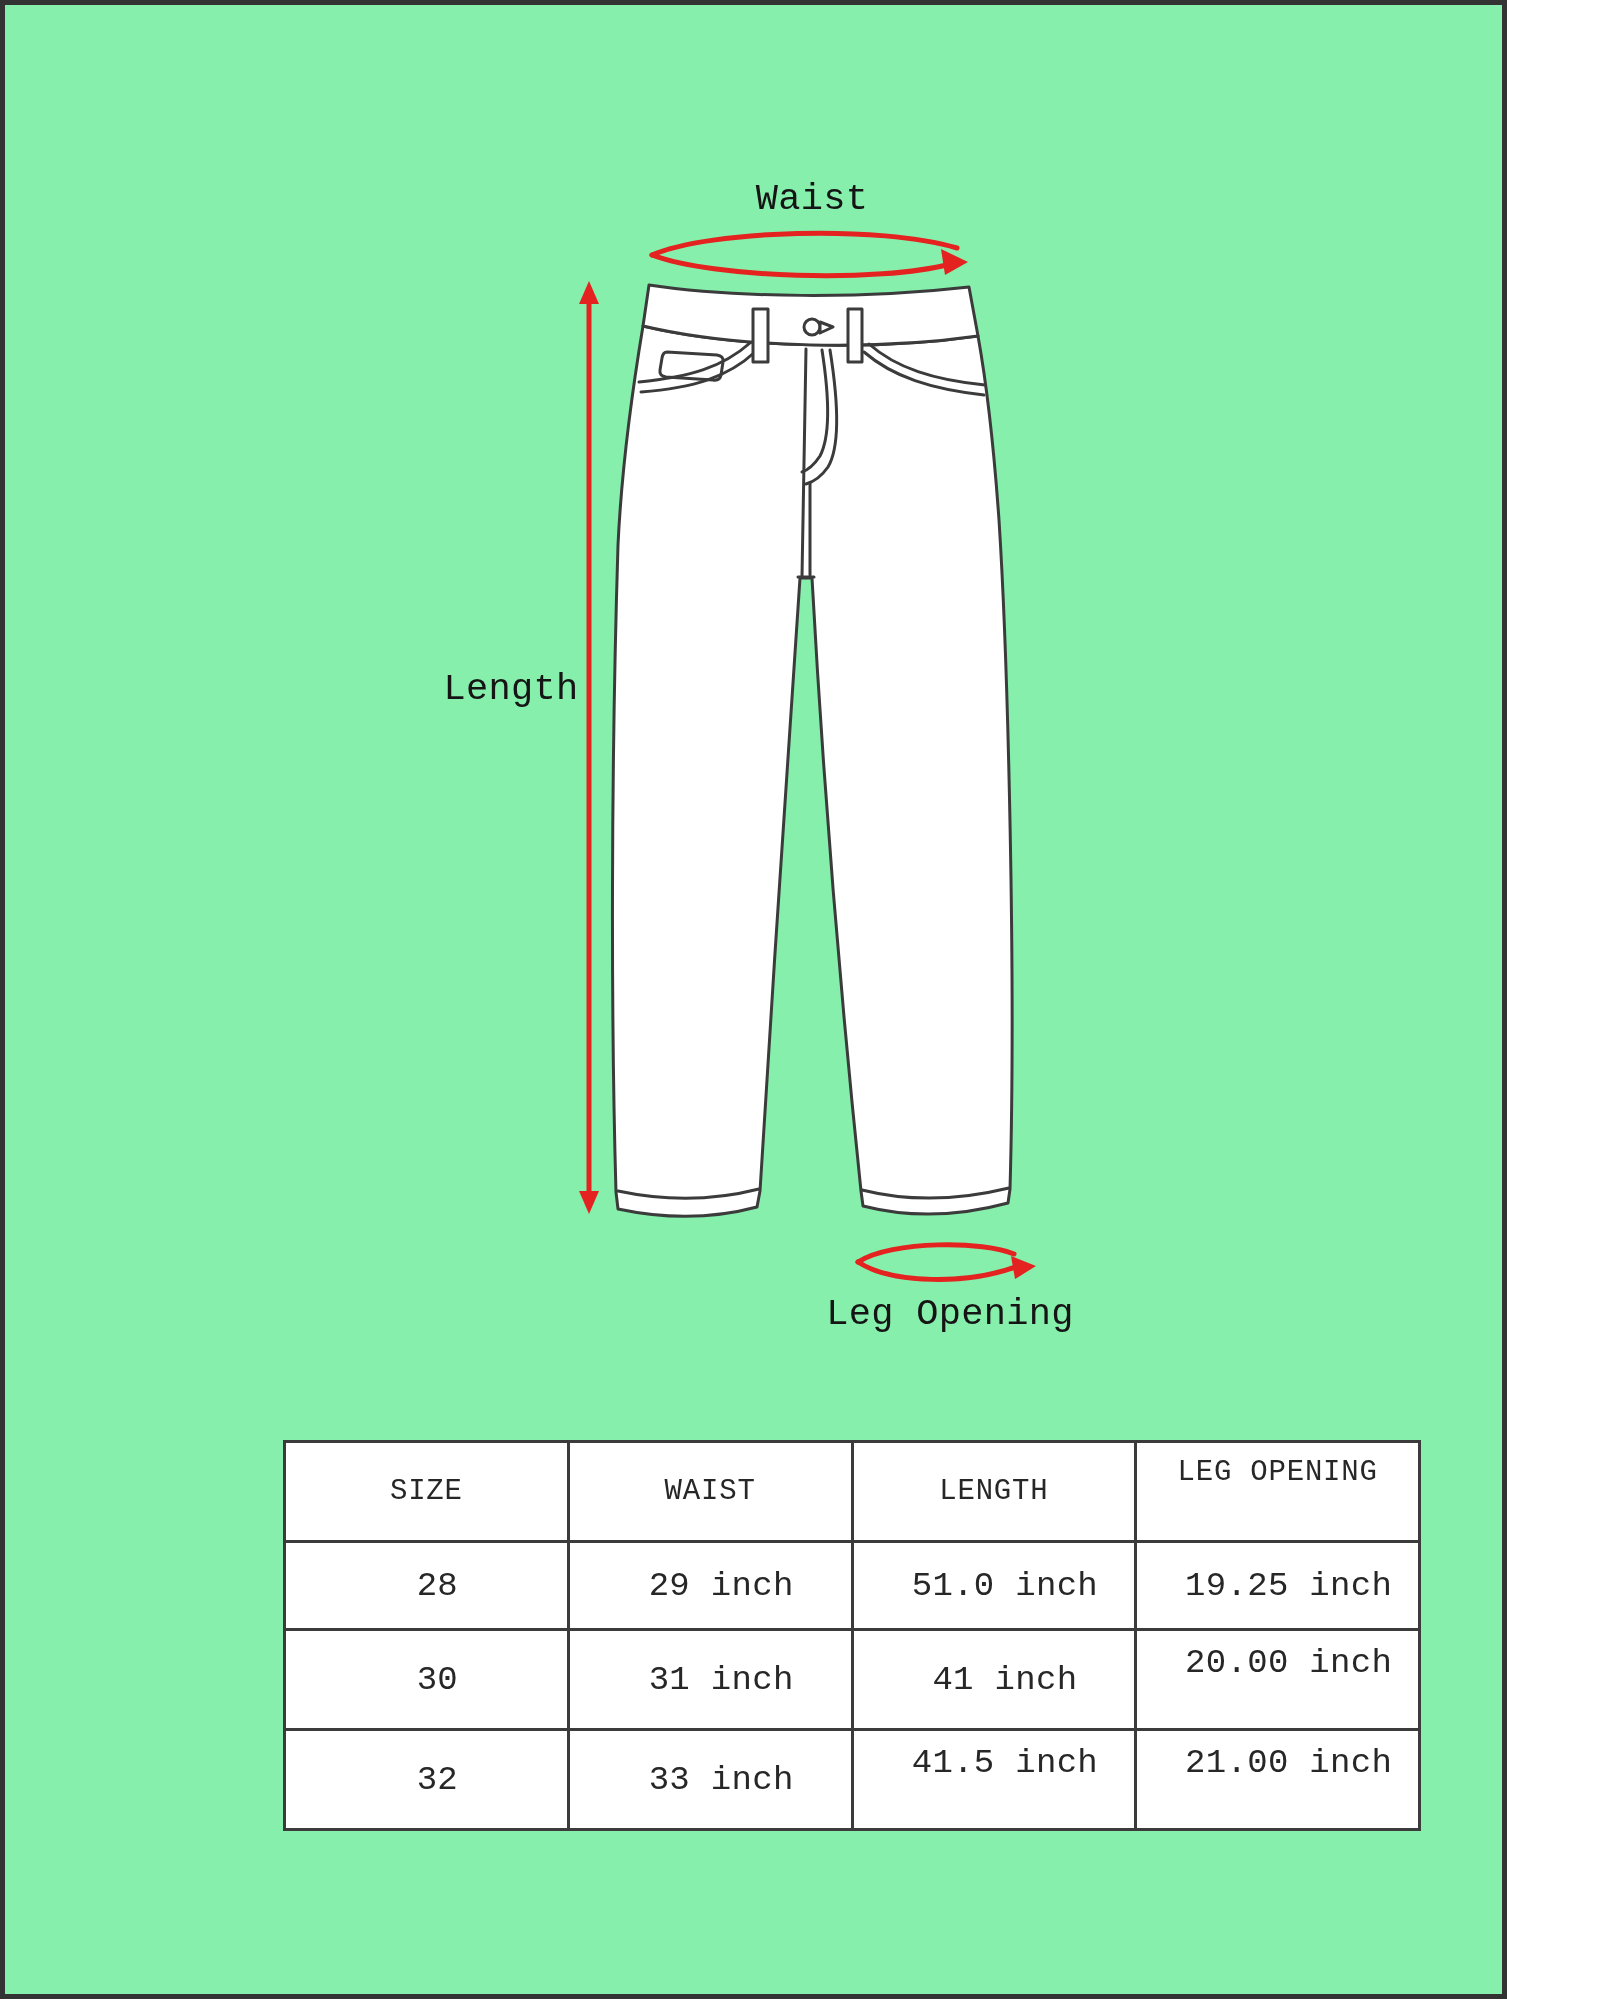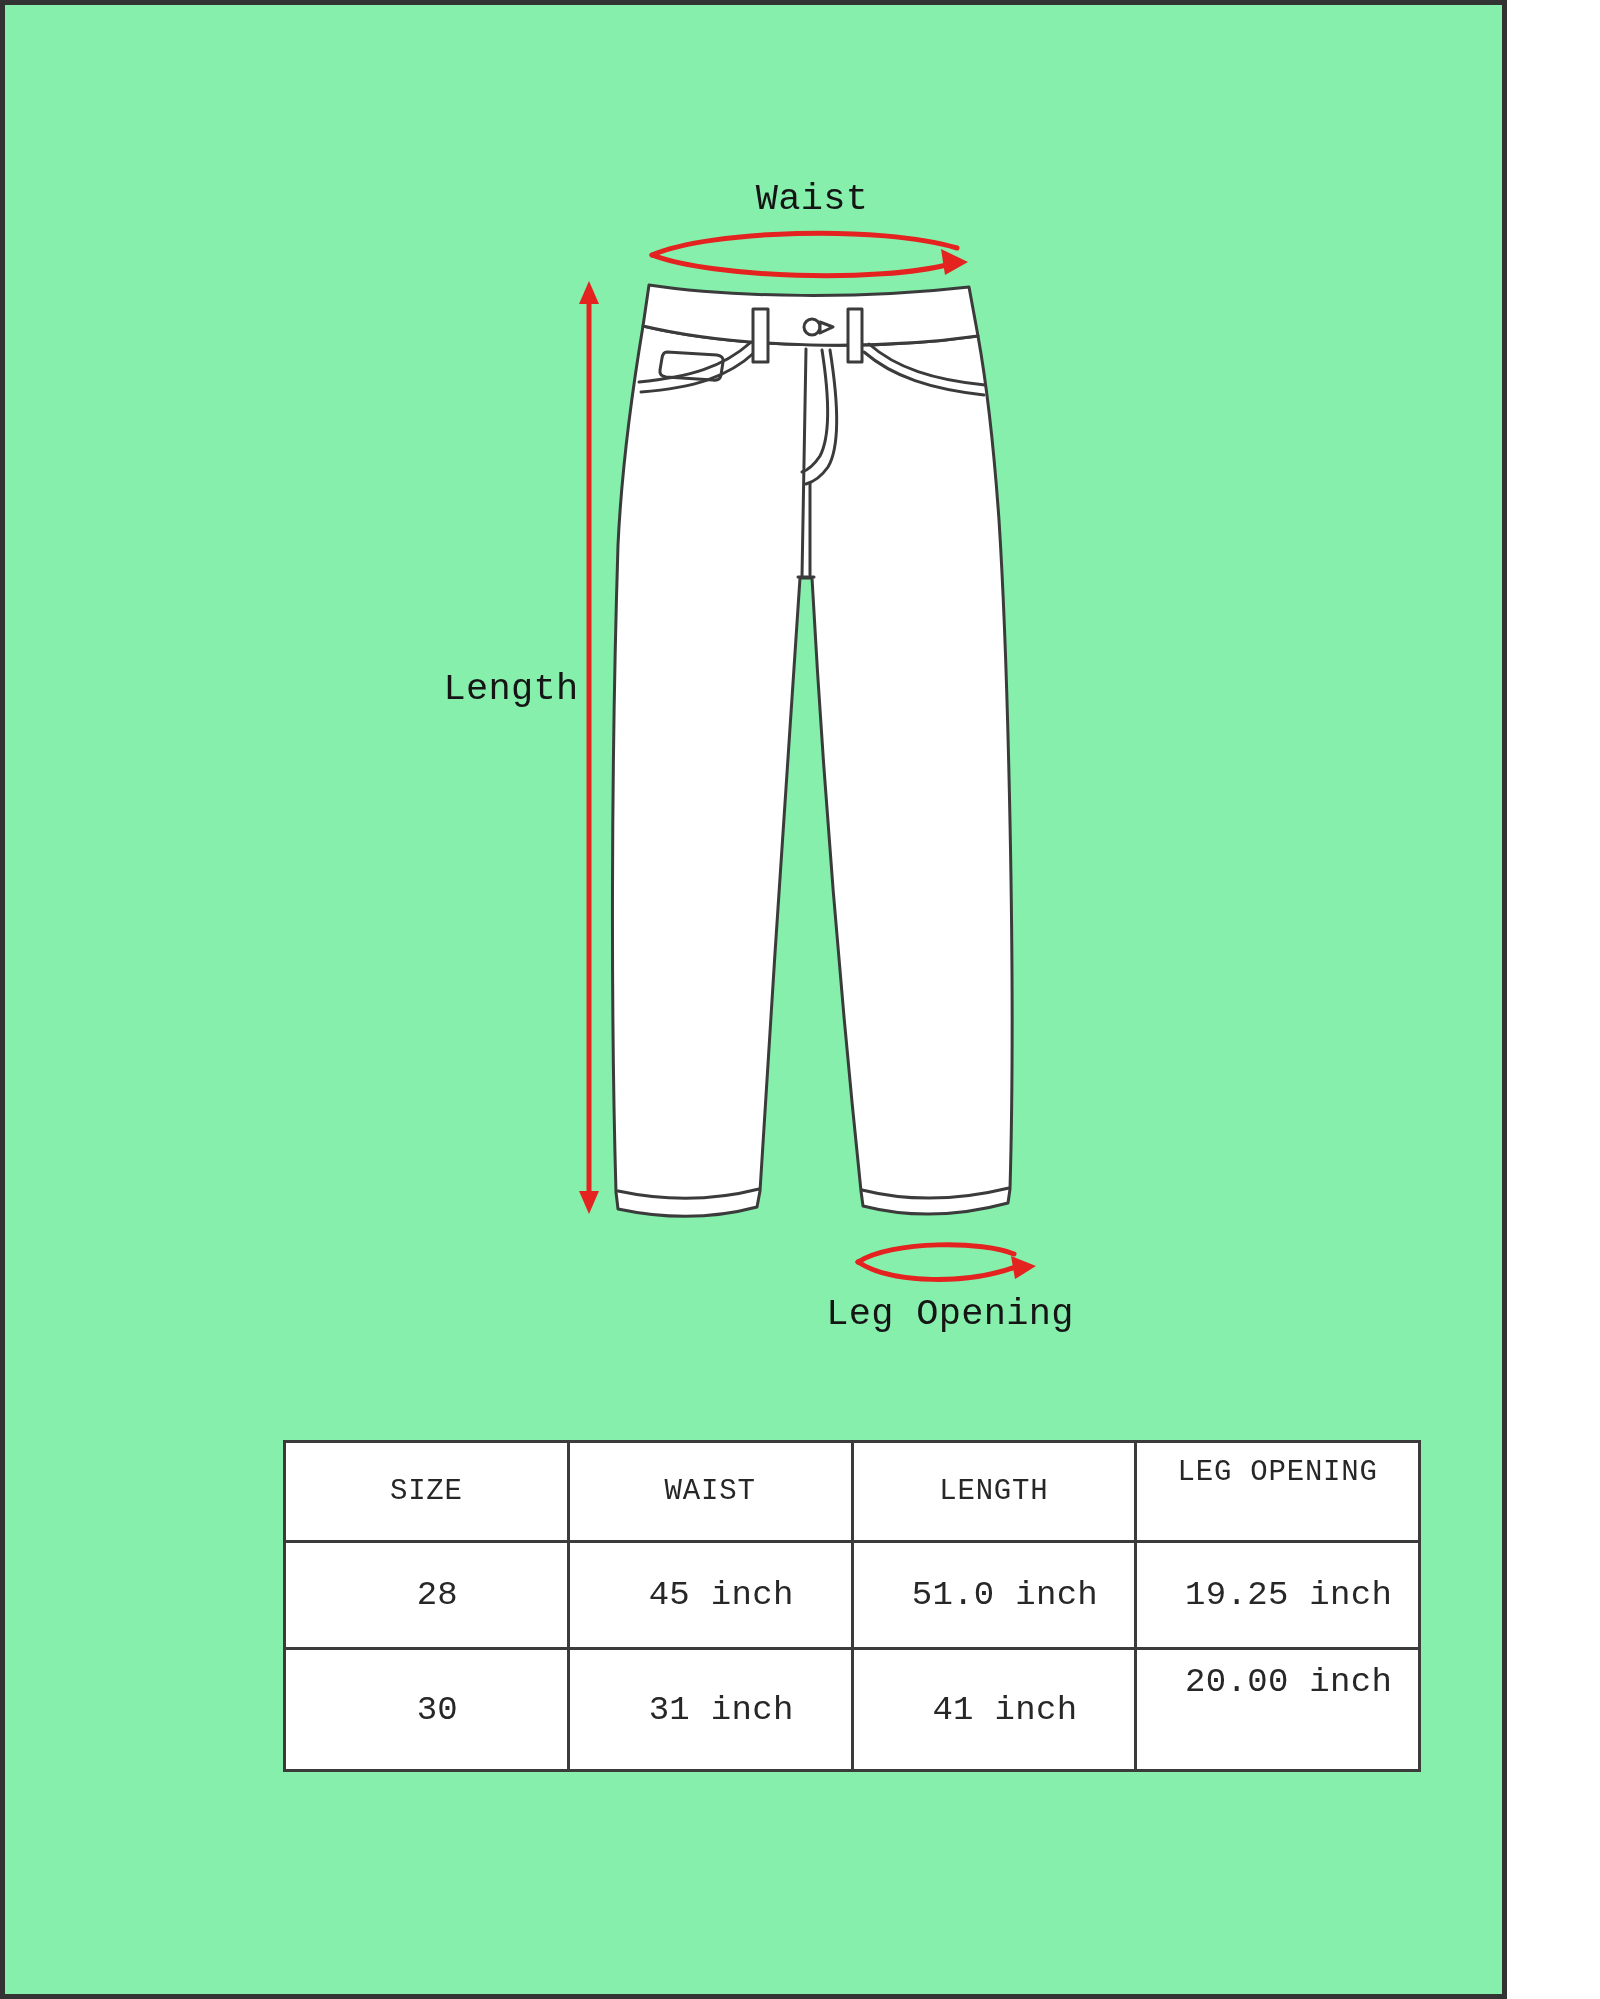"45 inch" td { text: 45 -> 29 }
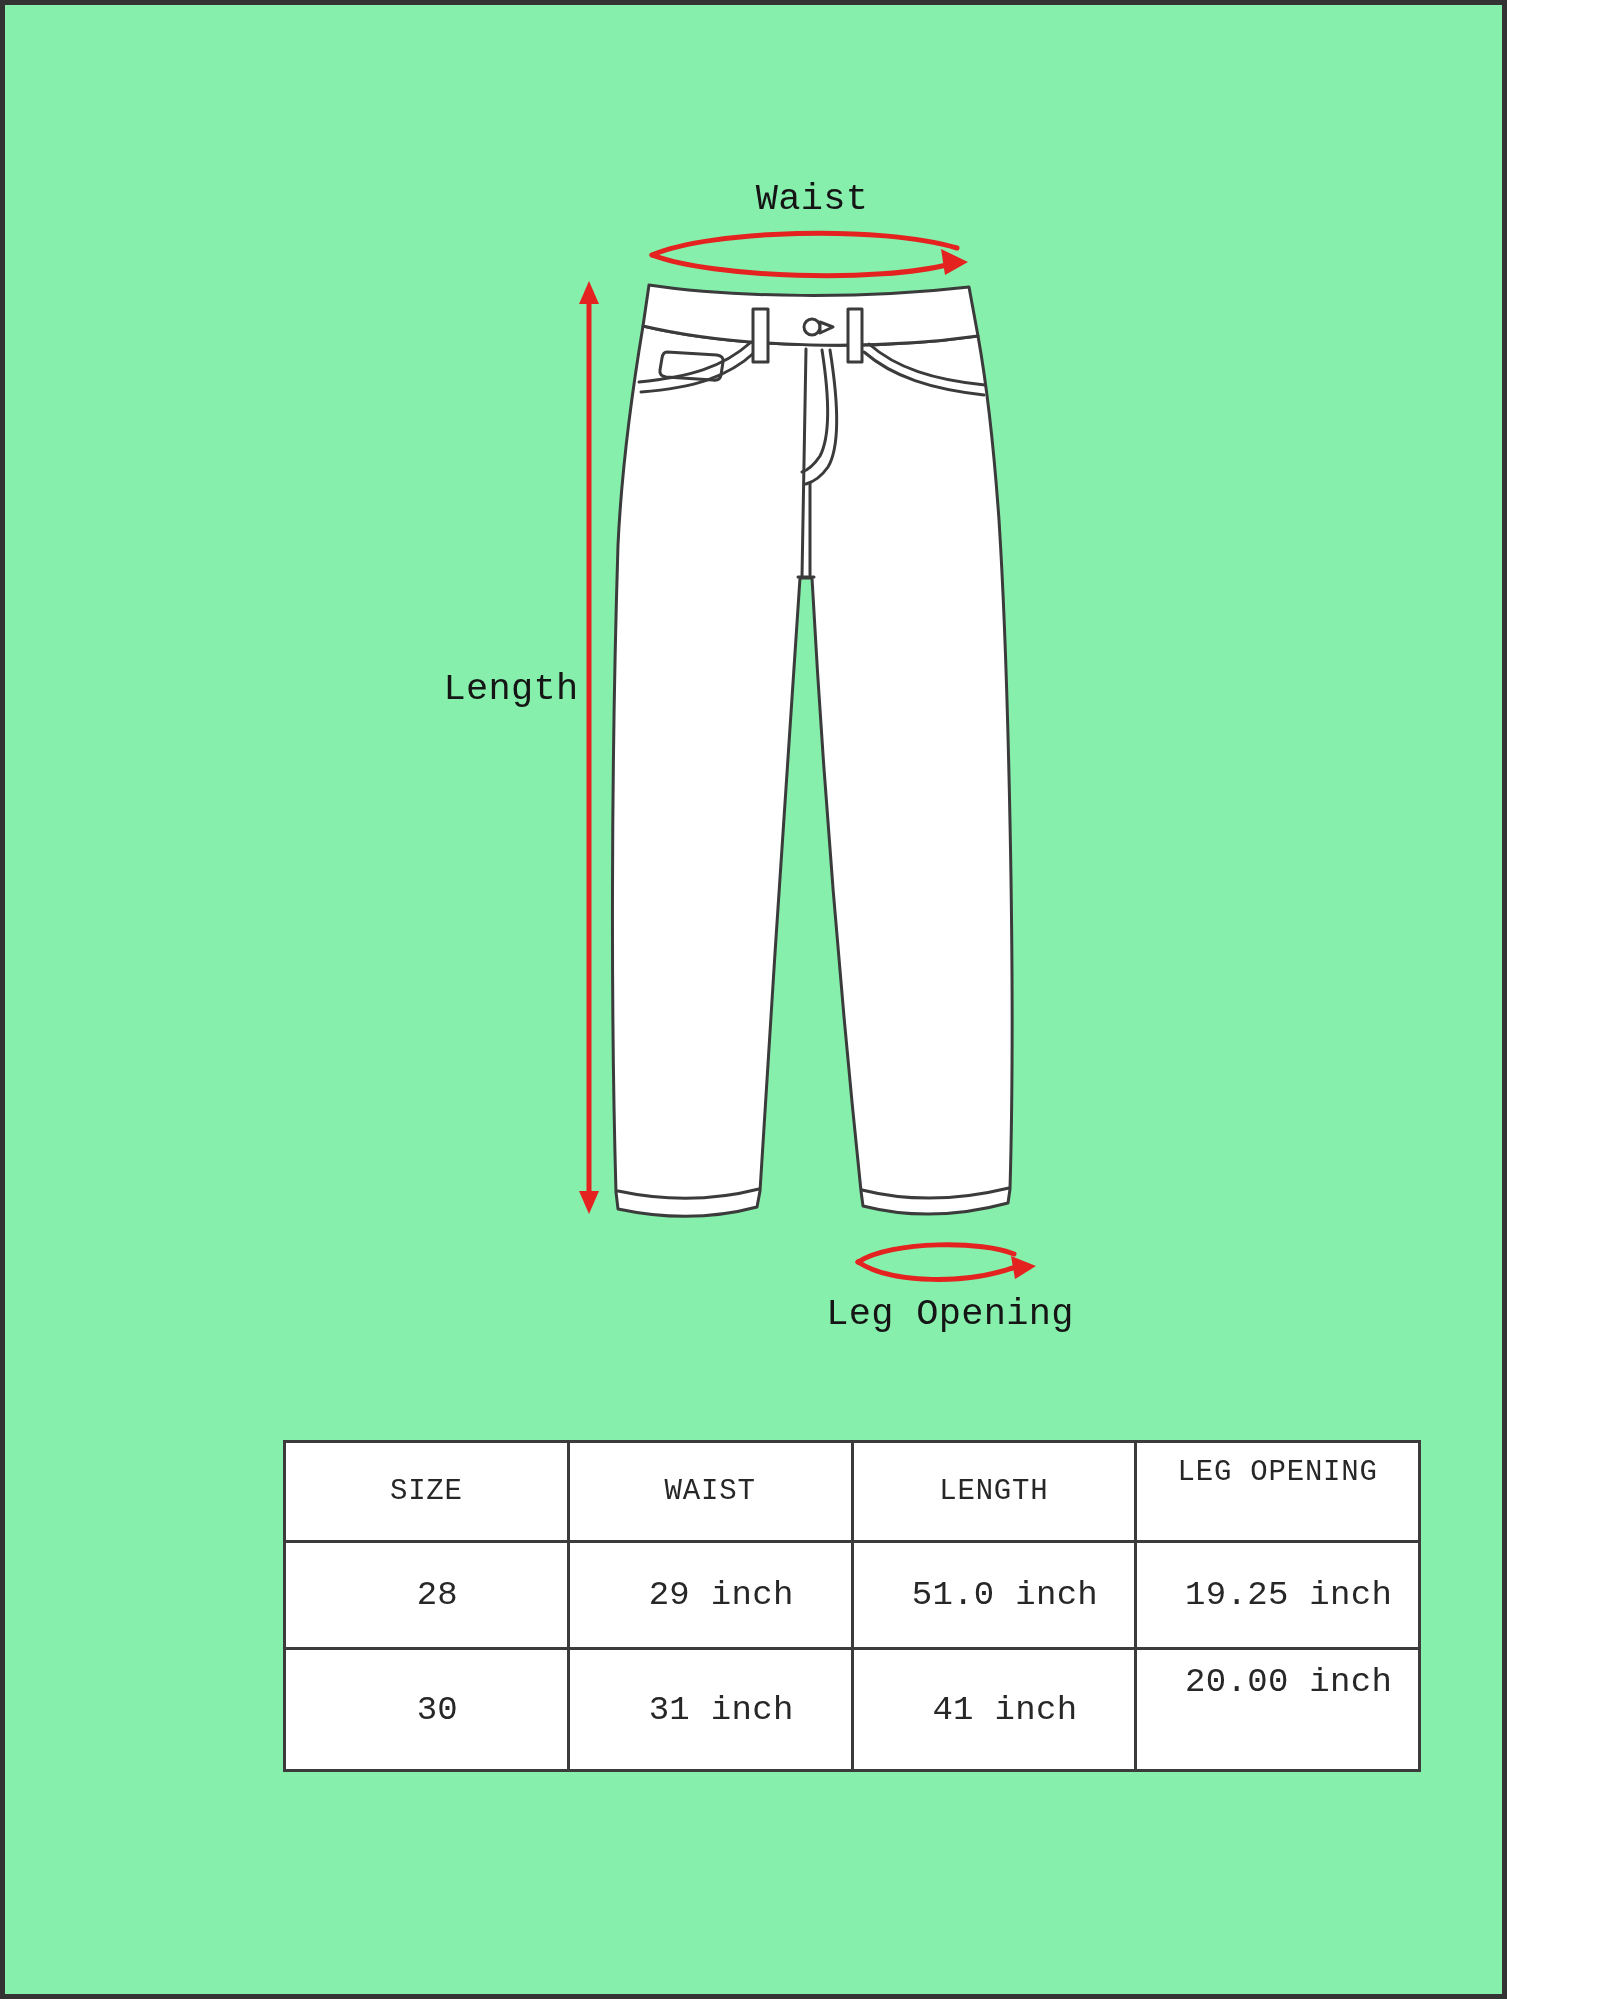"32" tr { html: none -> <tr> <td>32</td> <td>33 inch</td> <td>41.5 inch</td> <td>21.00 inch</td> </tr> }
